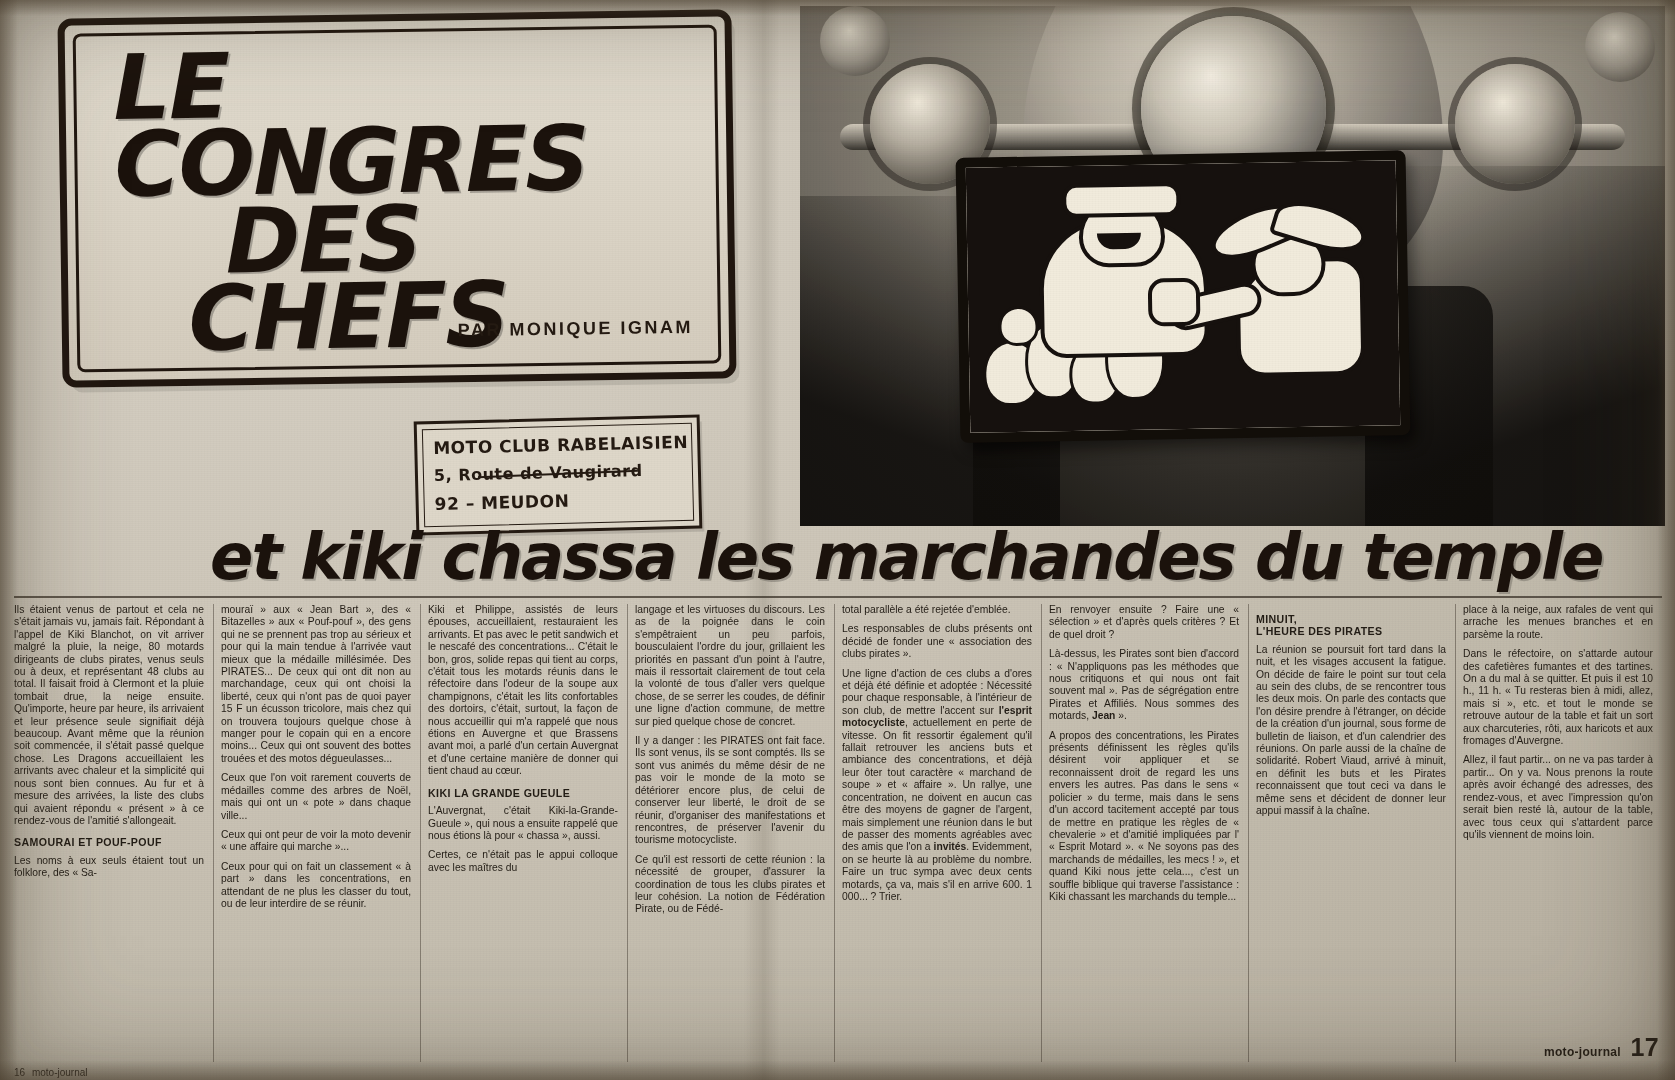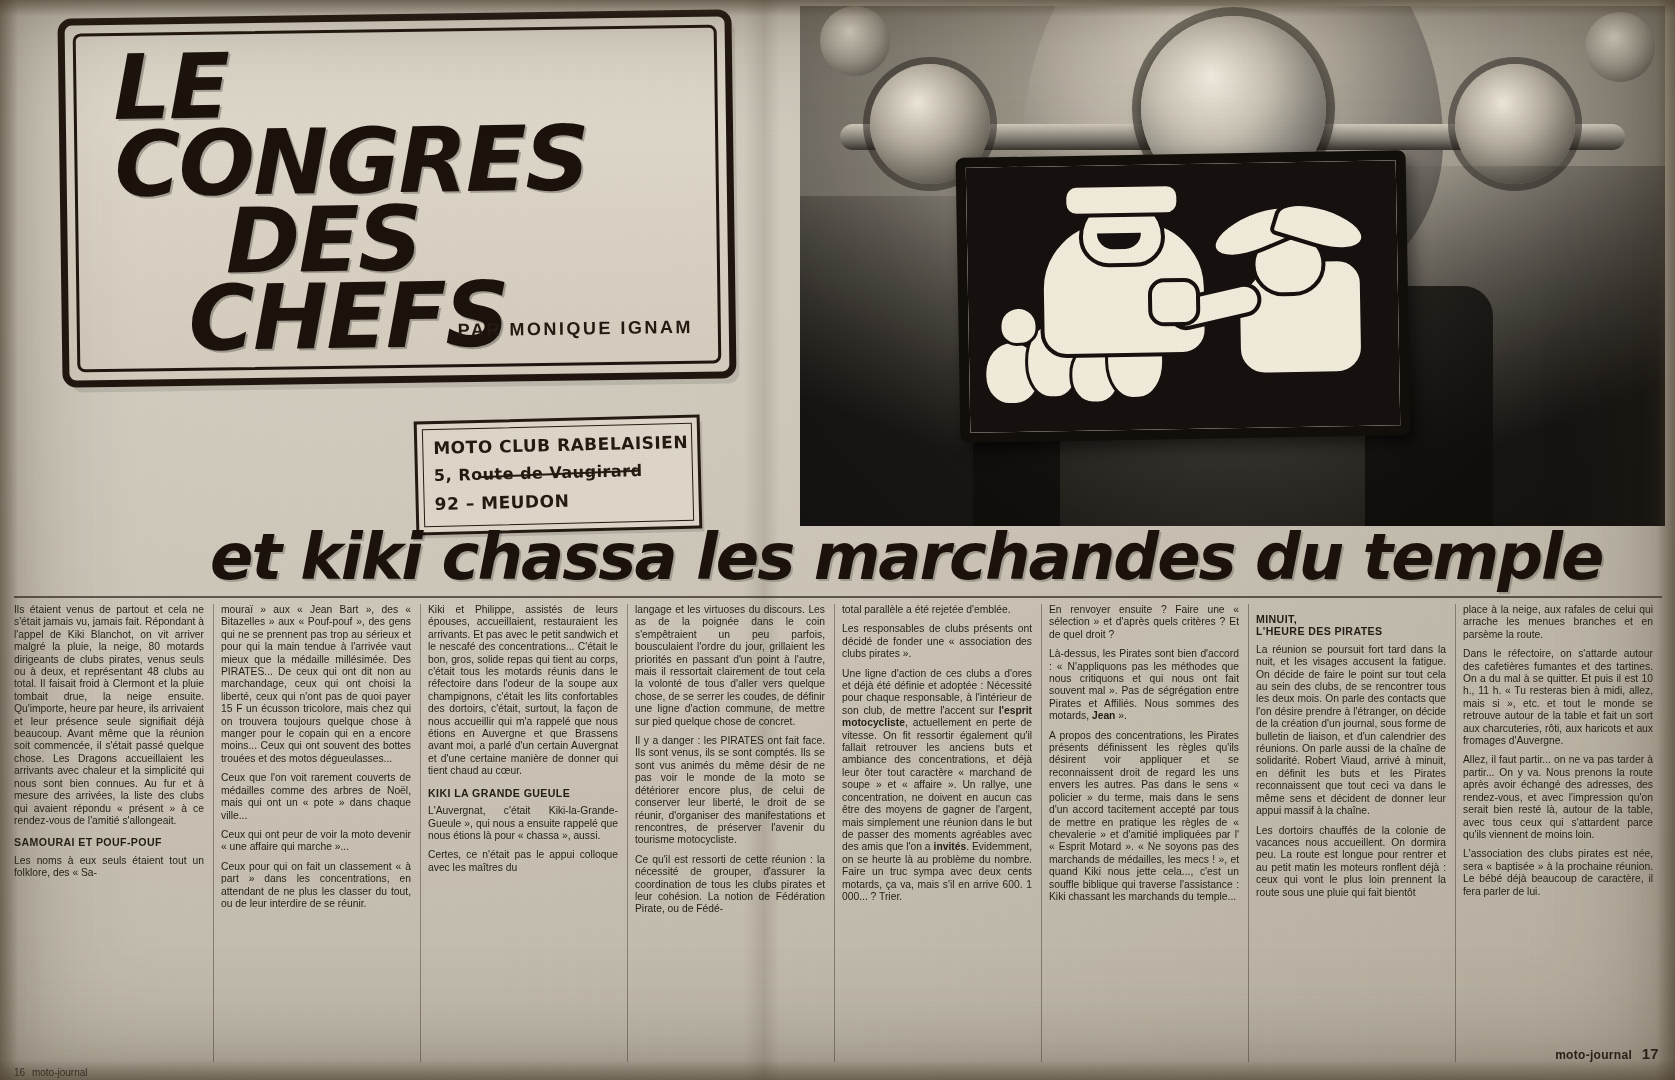"place à la neige, aux" p { text: celui -> vent }
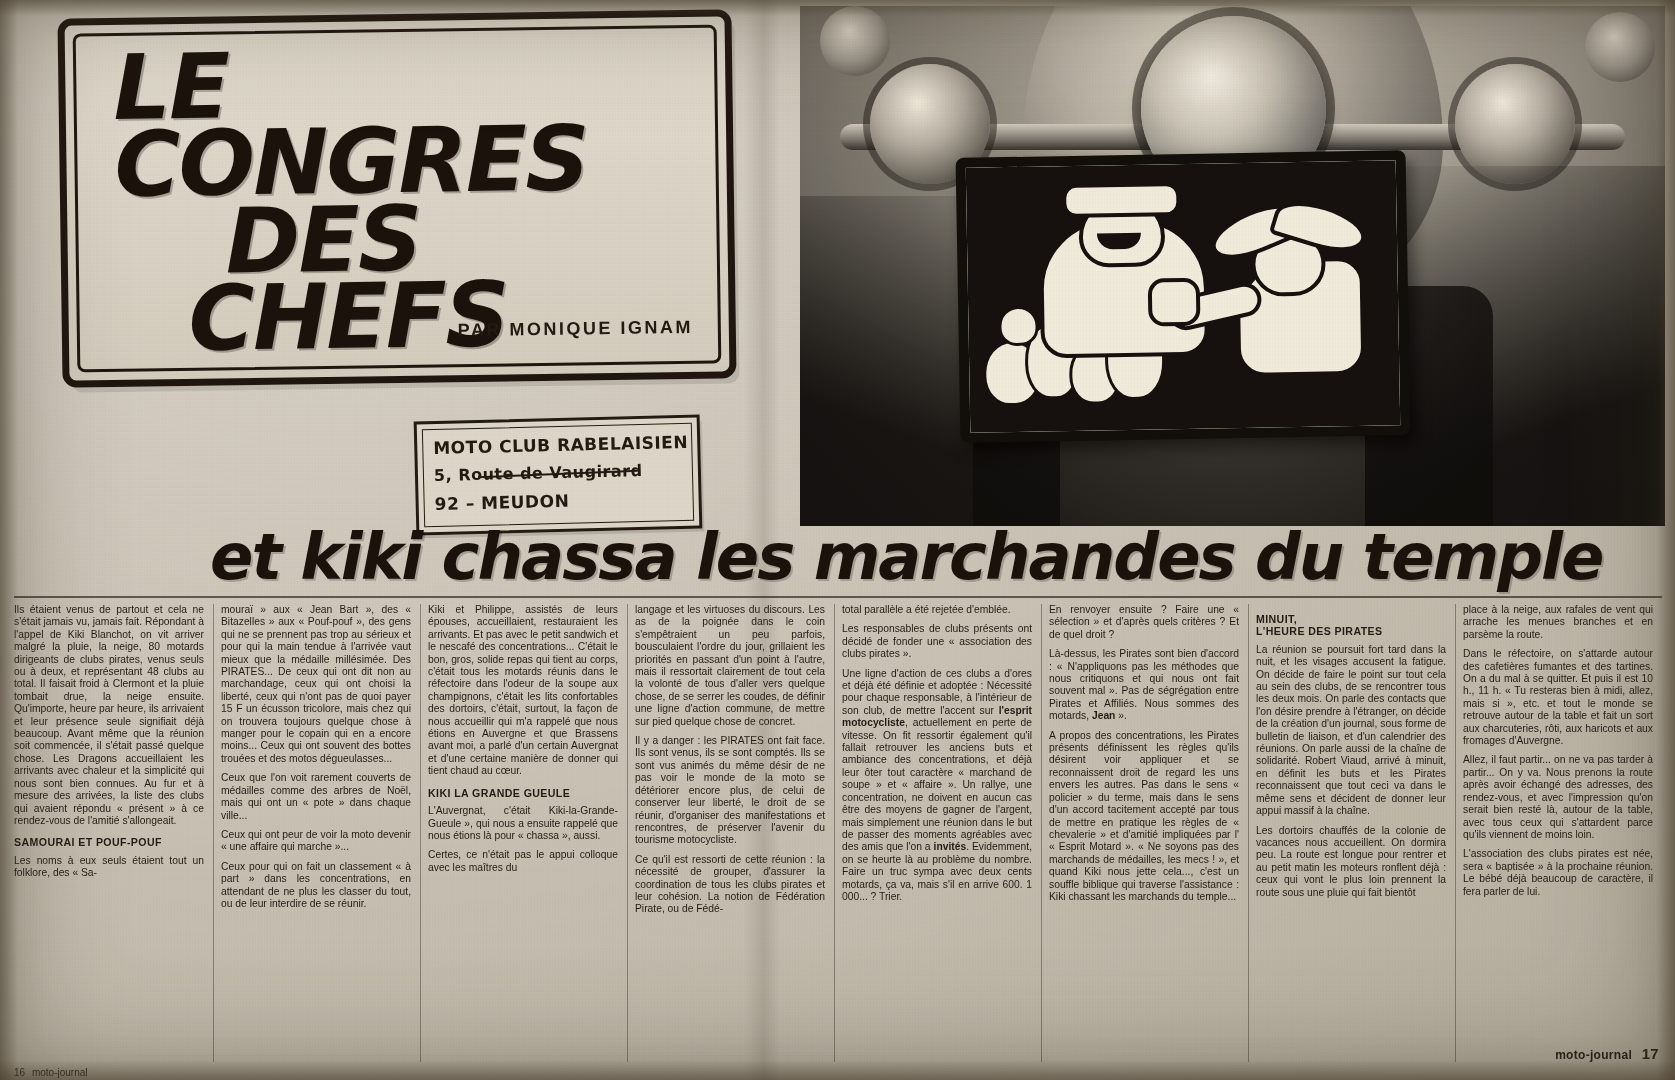"Les dortoirs chauffés de la" p { html: <p>Les dortoirs chauffés de la colonie de vacances nous accueillent. On dormira peu. La route est longue pour rentrer et au petit matin les moteurs ronflent déjà : ceux qui vont le plus loin prennent la route sous une pluie qui fait bientôt</p> -> none }
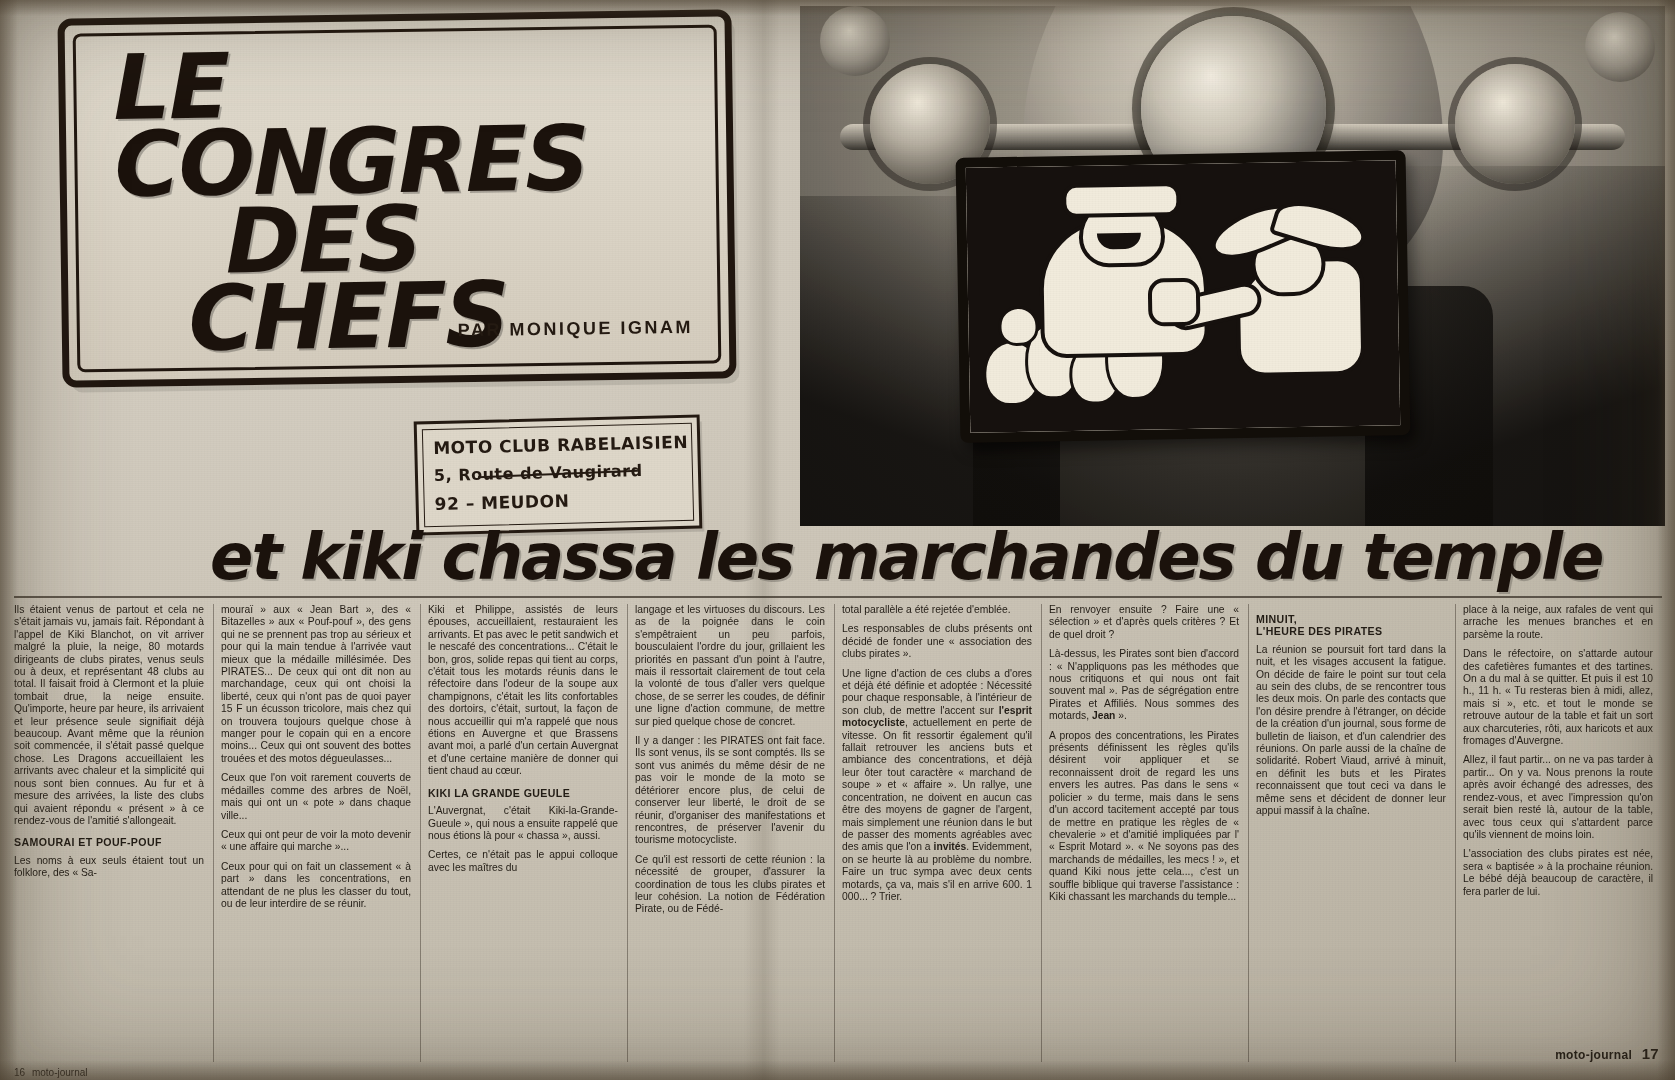"L'association des clubs pirates est" p { html: <p>L'association des clubs pirates est née, sera « baptisée » à la prochaine réunion. Le bébé déjà beaucoup de caractère, il fera parler de lui.</p> -> none }
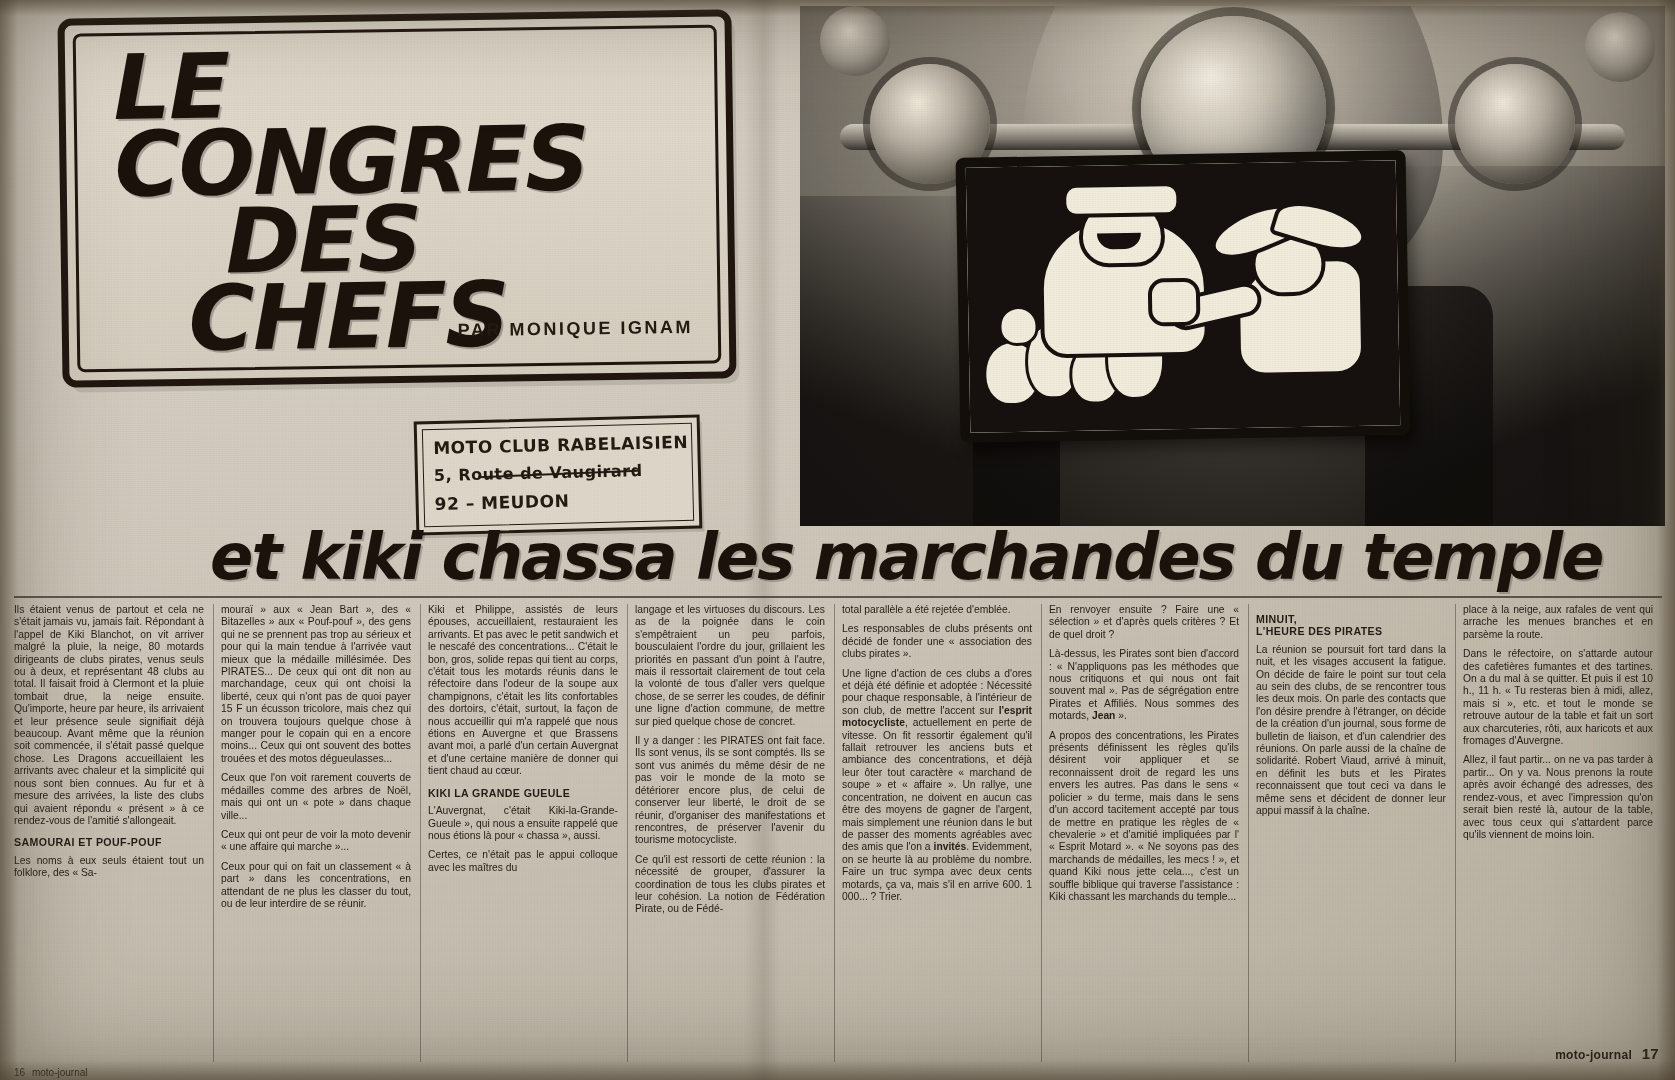"17" .folio-num { font-size: 15px -> 25px }
